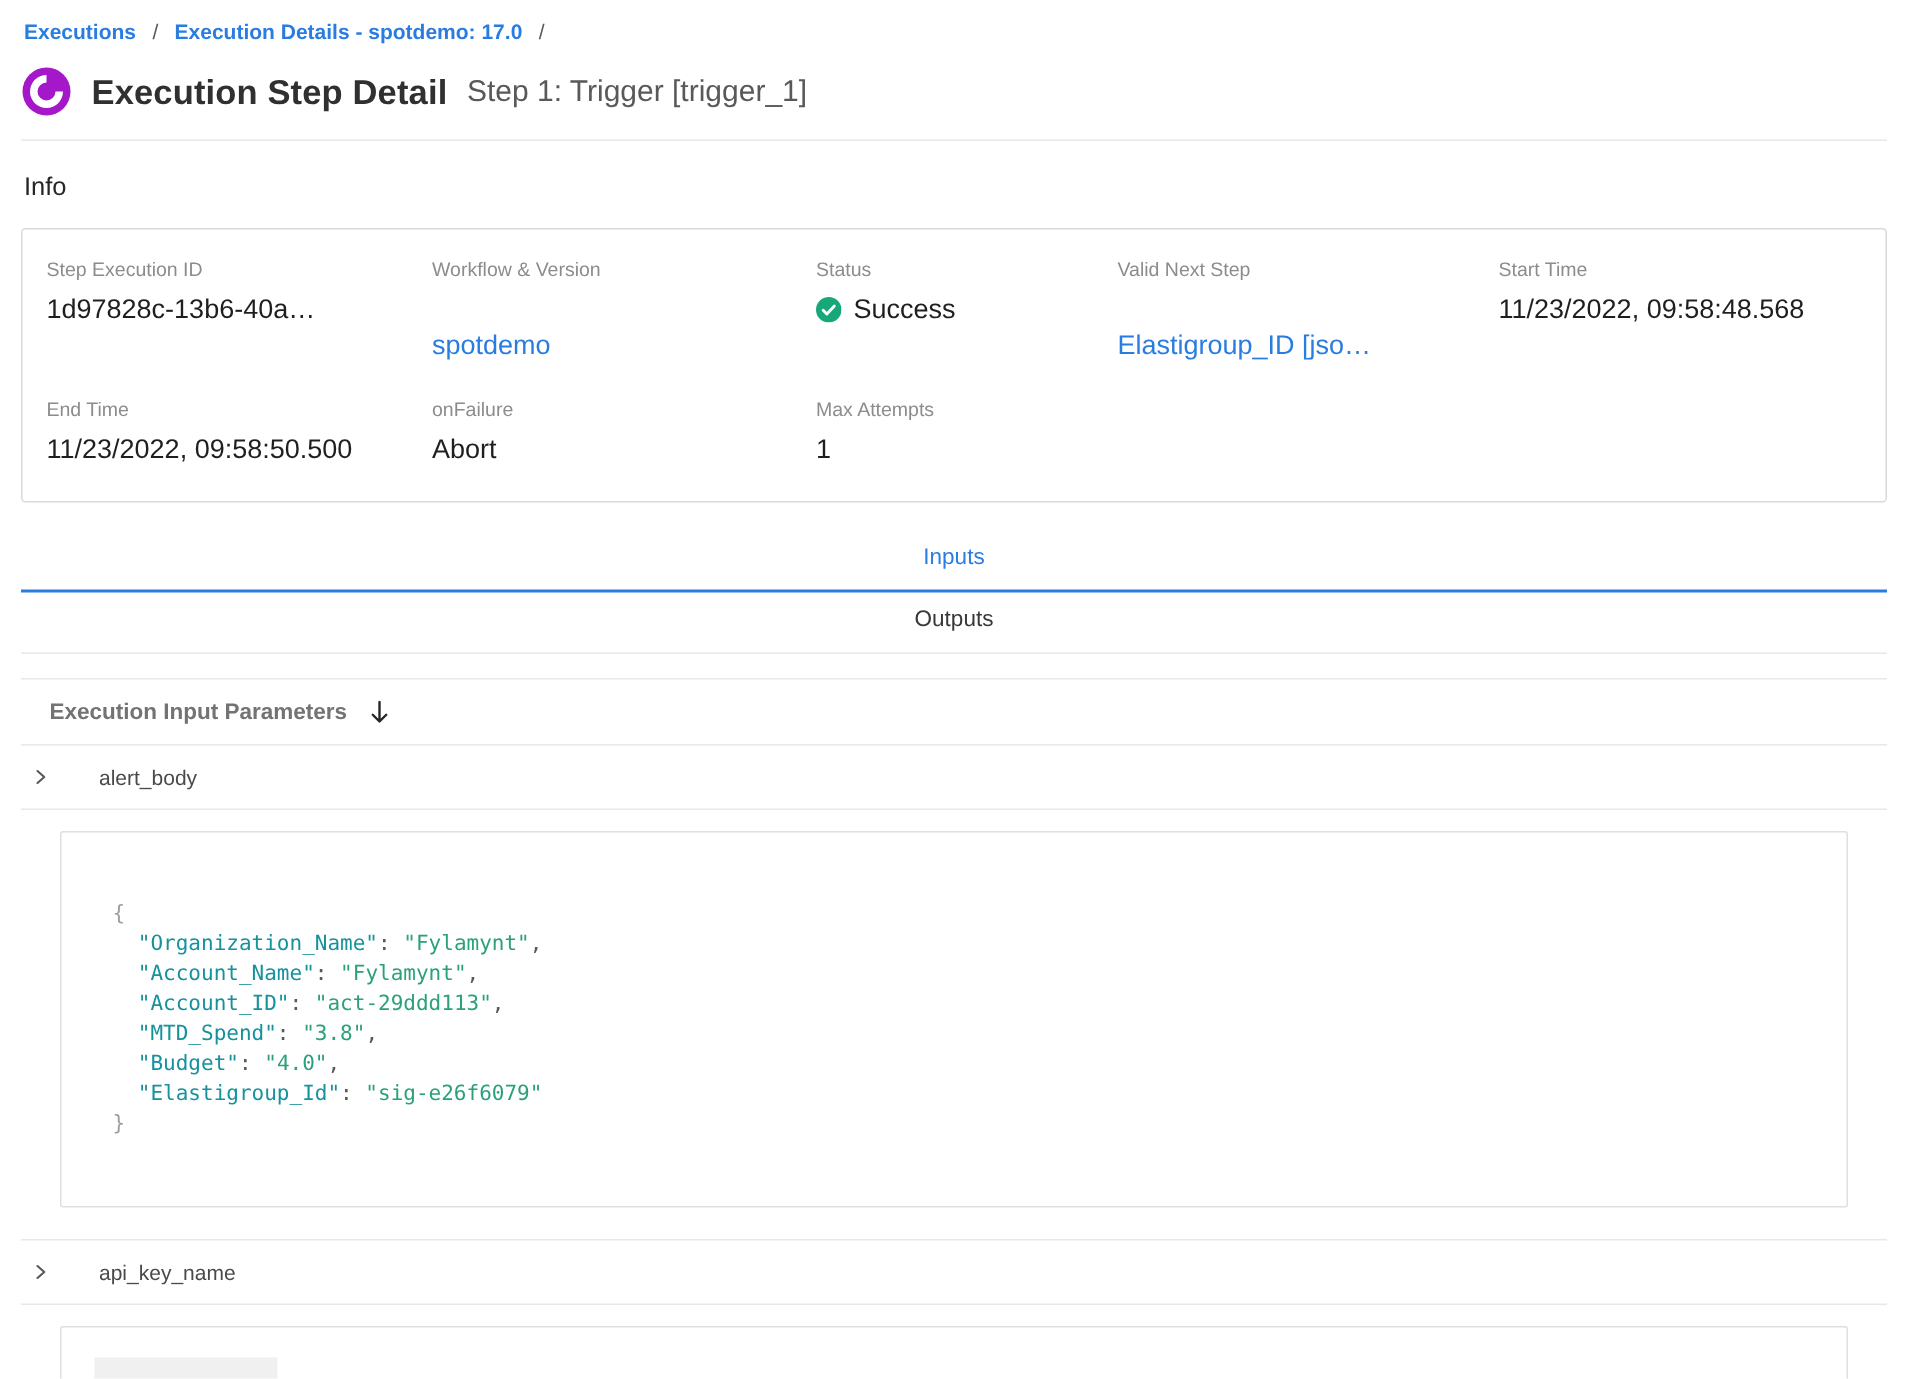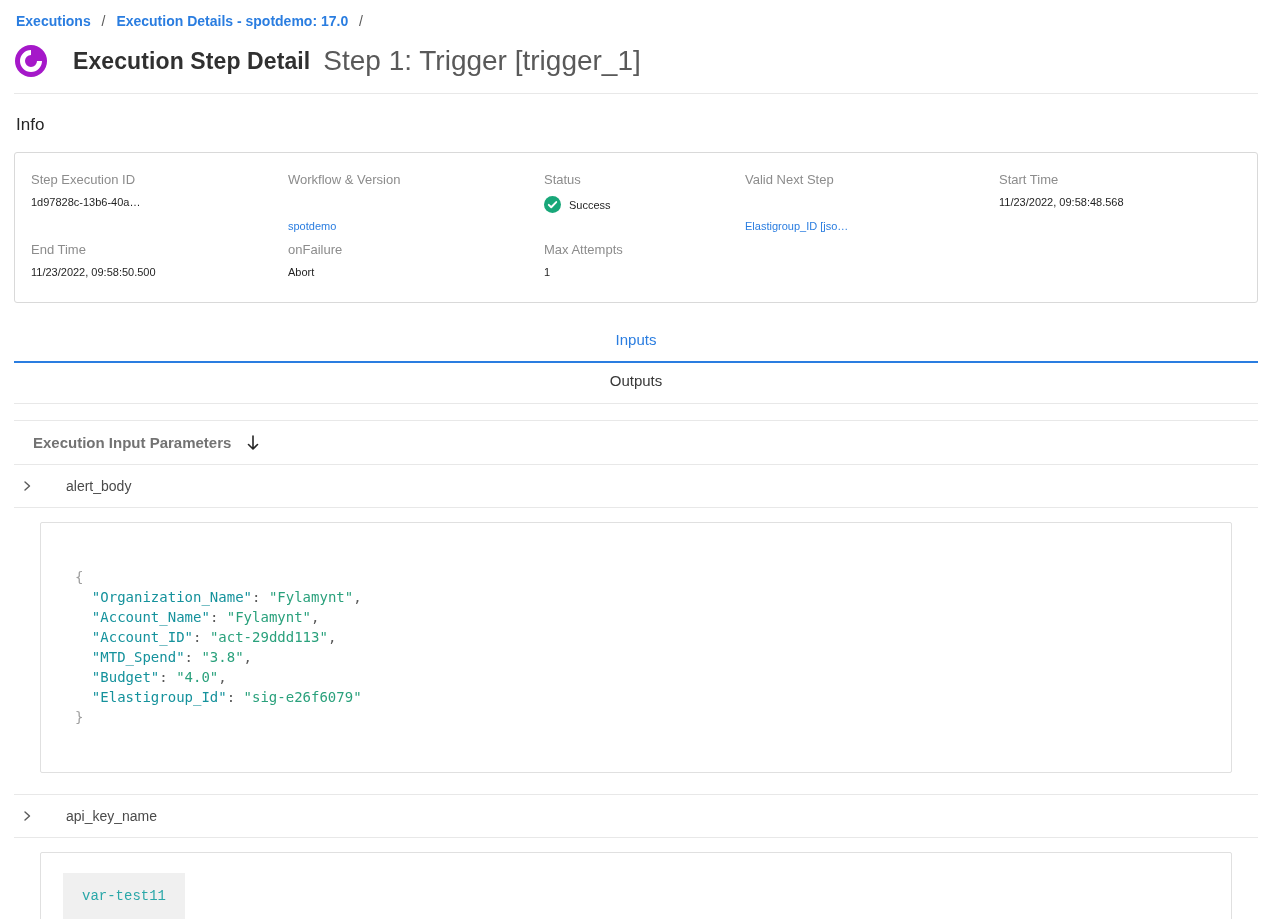"Execution Step Detail" .page-title { margin-left: 12px -> none }
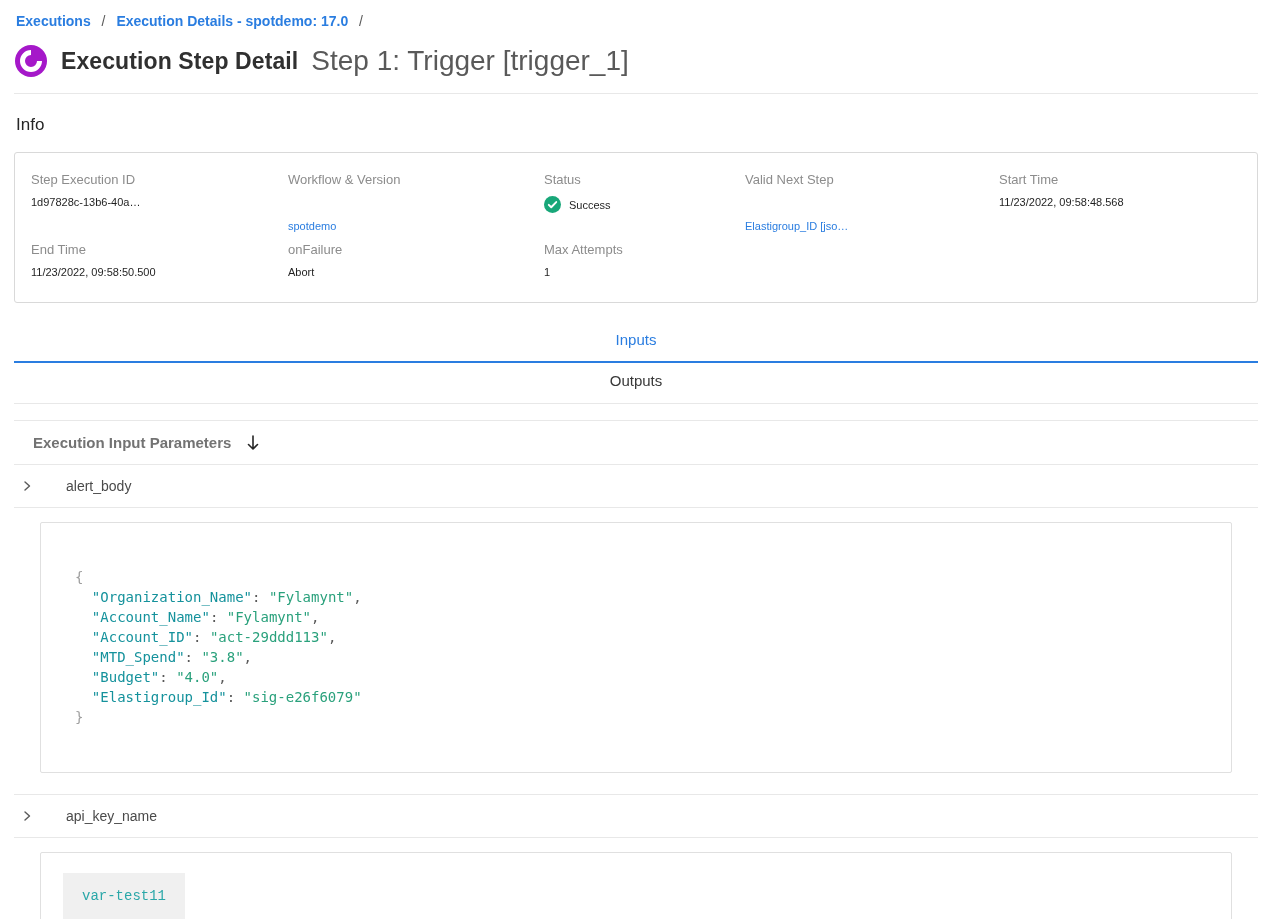"Step 1: Trigger [trigger_1]" .page-subtitle { font-size: 28px -> 20px }
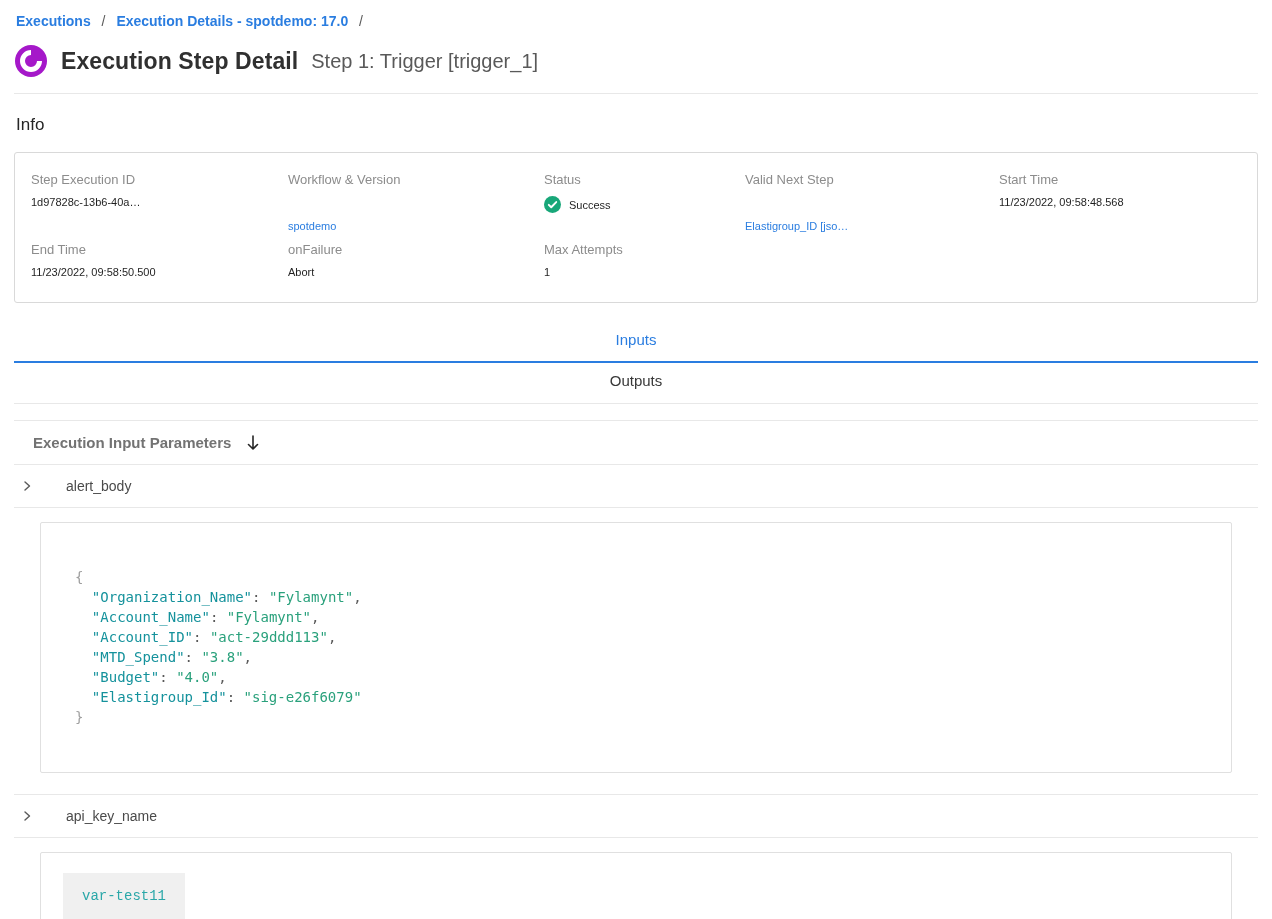"Step Execution ID" .info-grid { row-gap: 8px -> 24px }
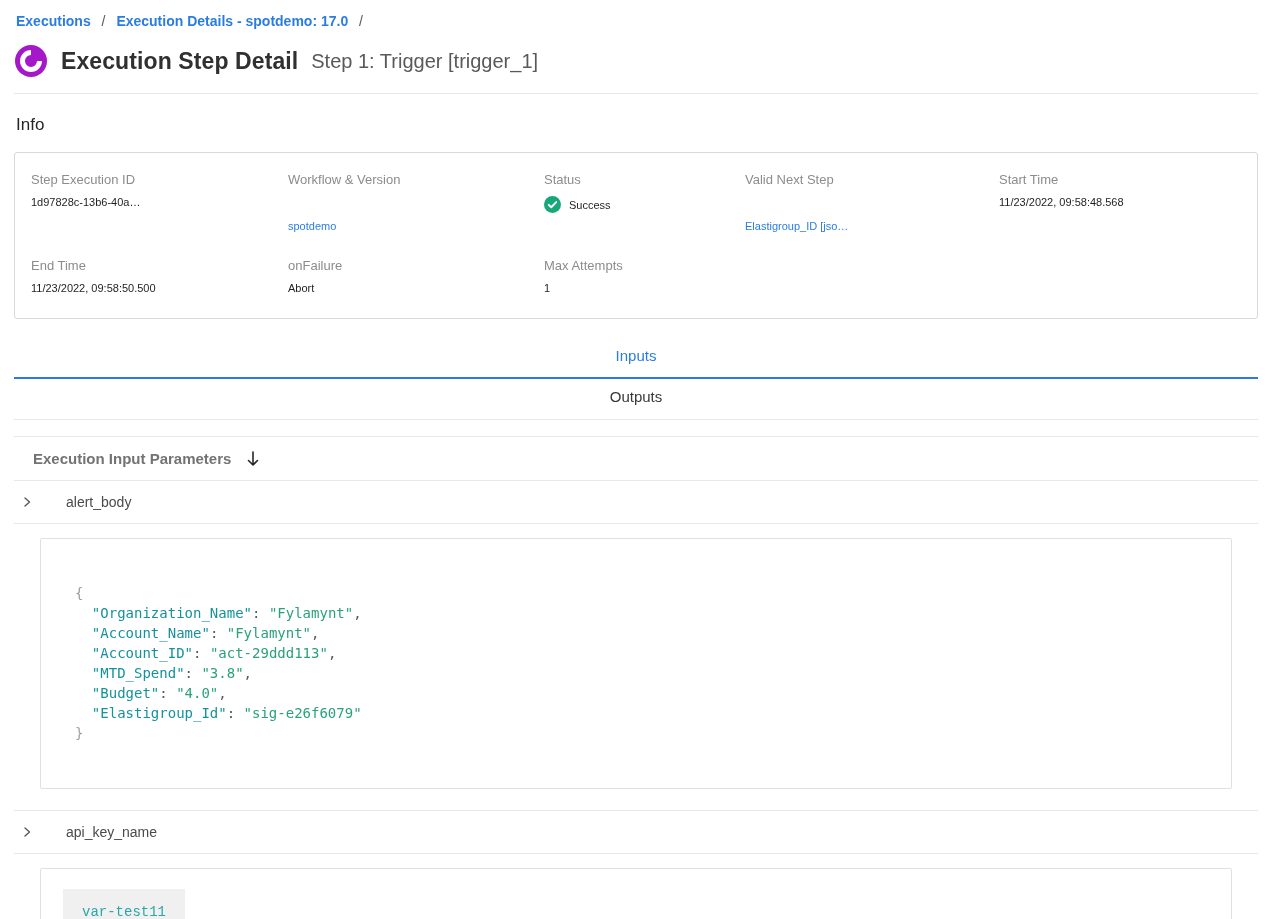"1d97828c-13b6-40a…" .info-value { font-size: 11px -> 18px }
